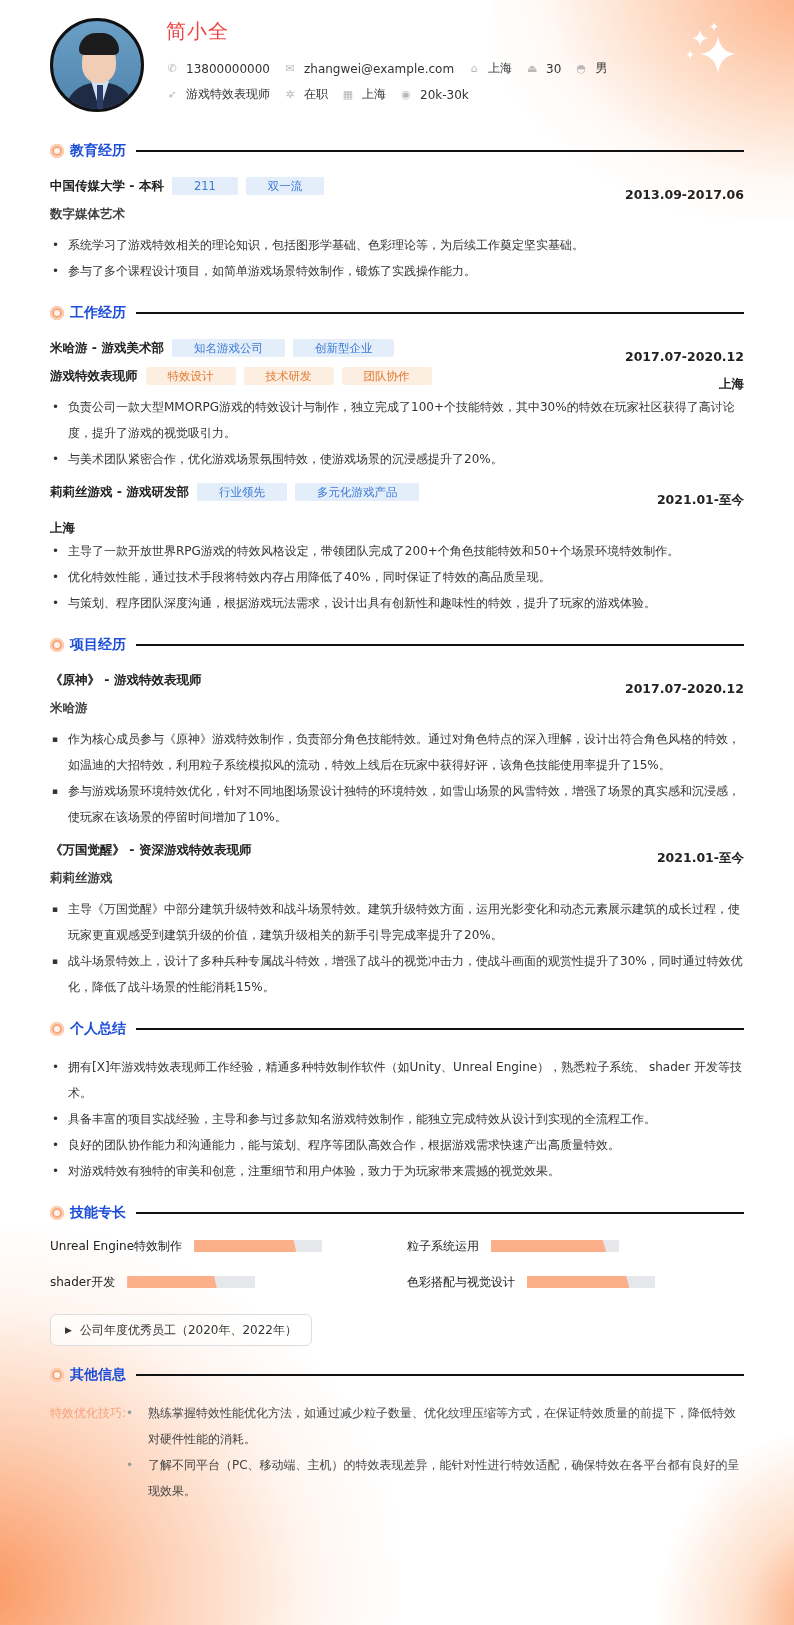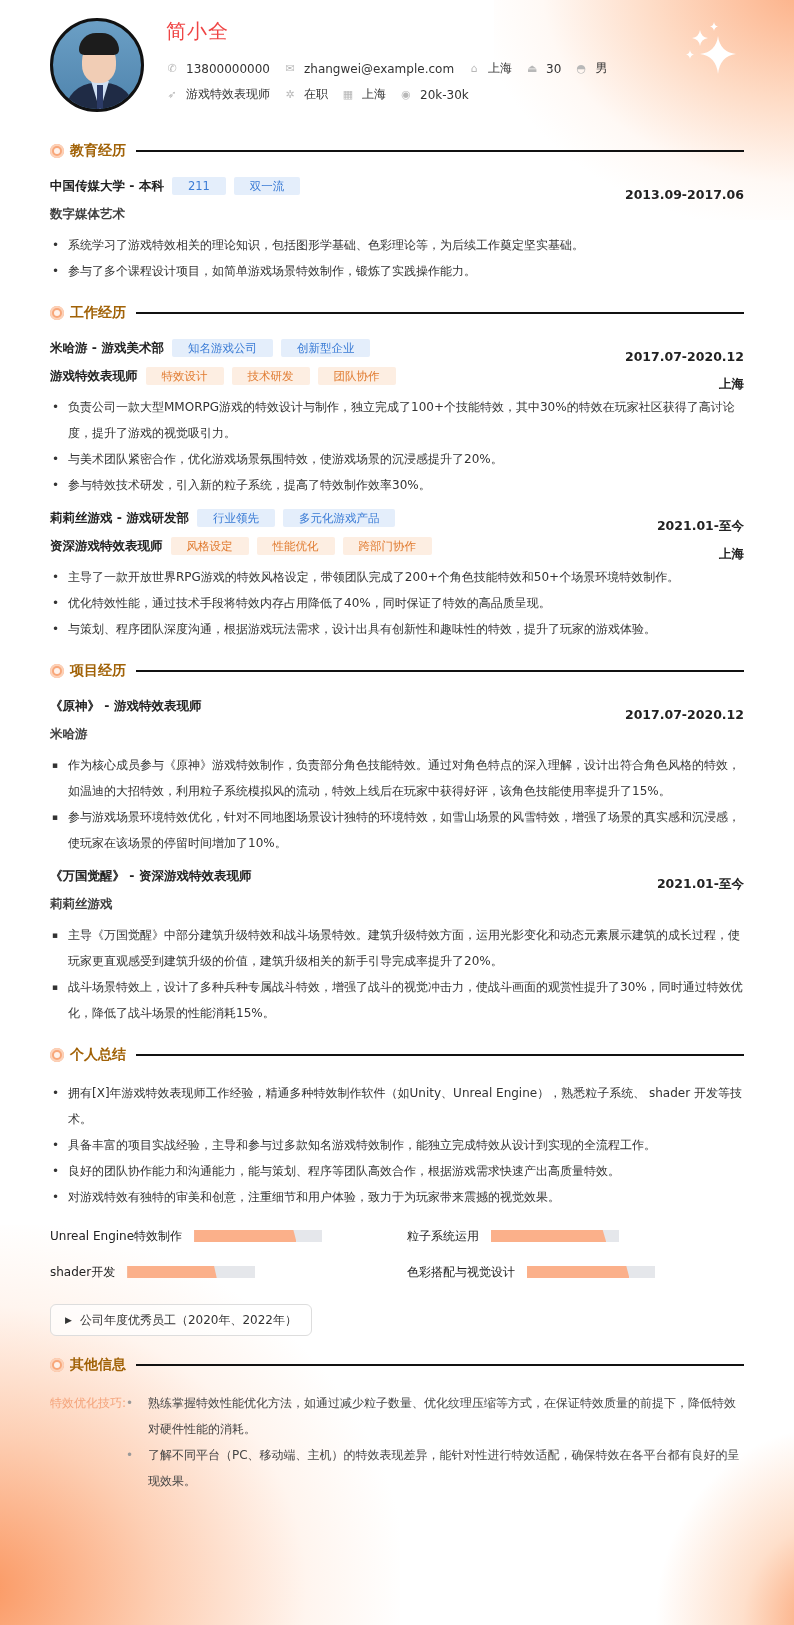"教育经历" .sec-title { color: #a16207 -> #1d4ed8 }
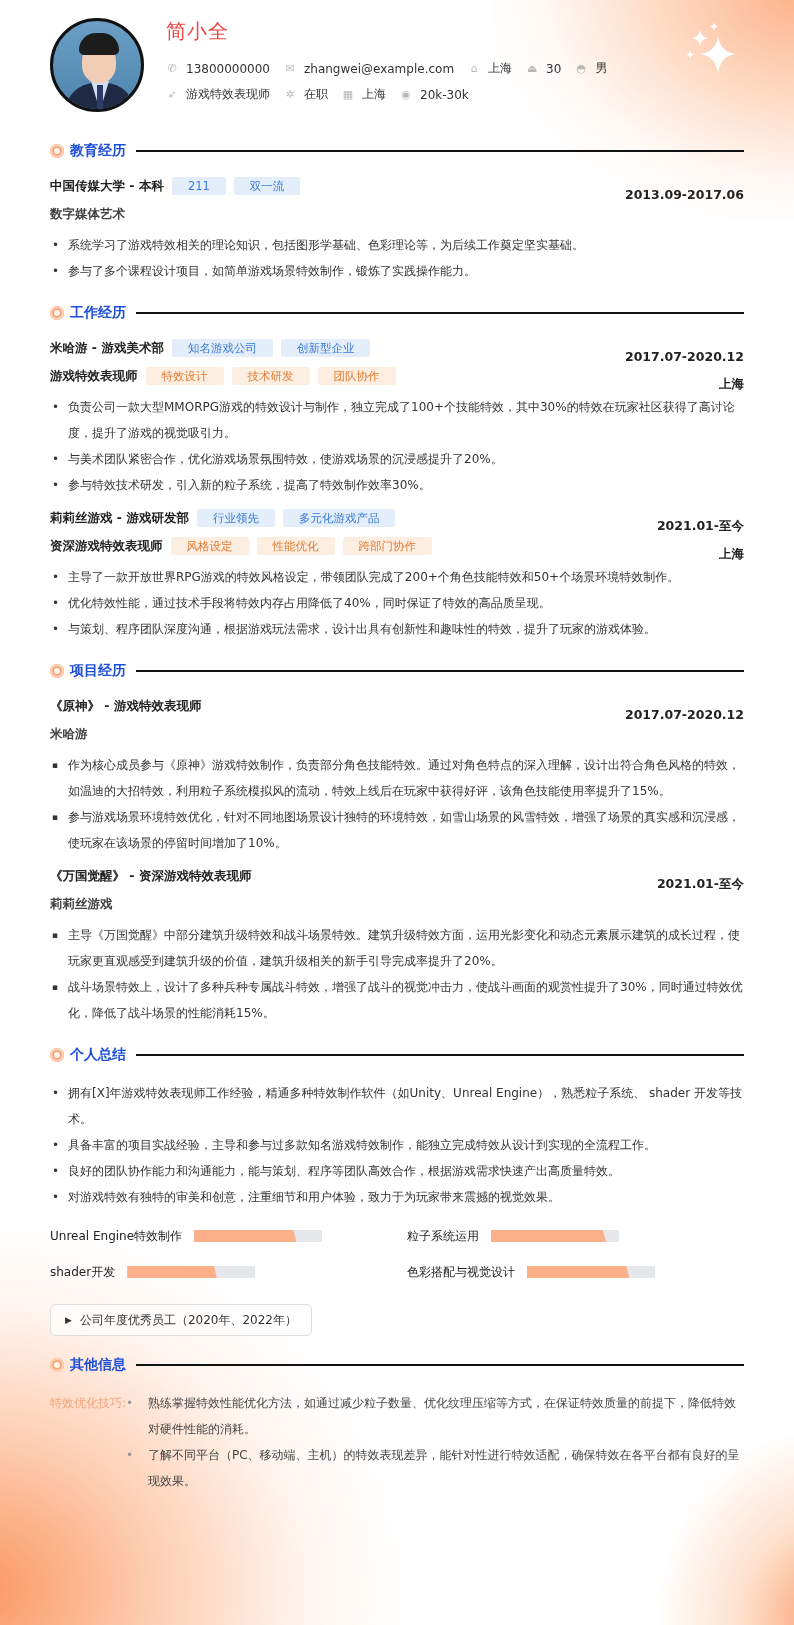"211" .tag { padding: 1px 16px -> 1px 22px }
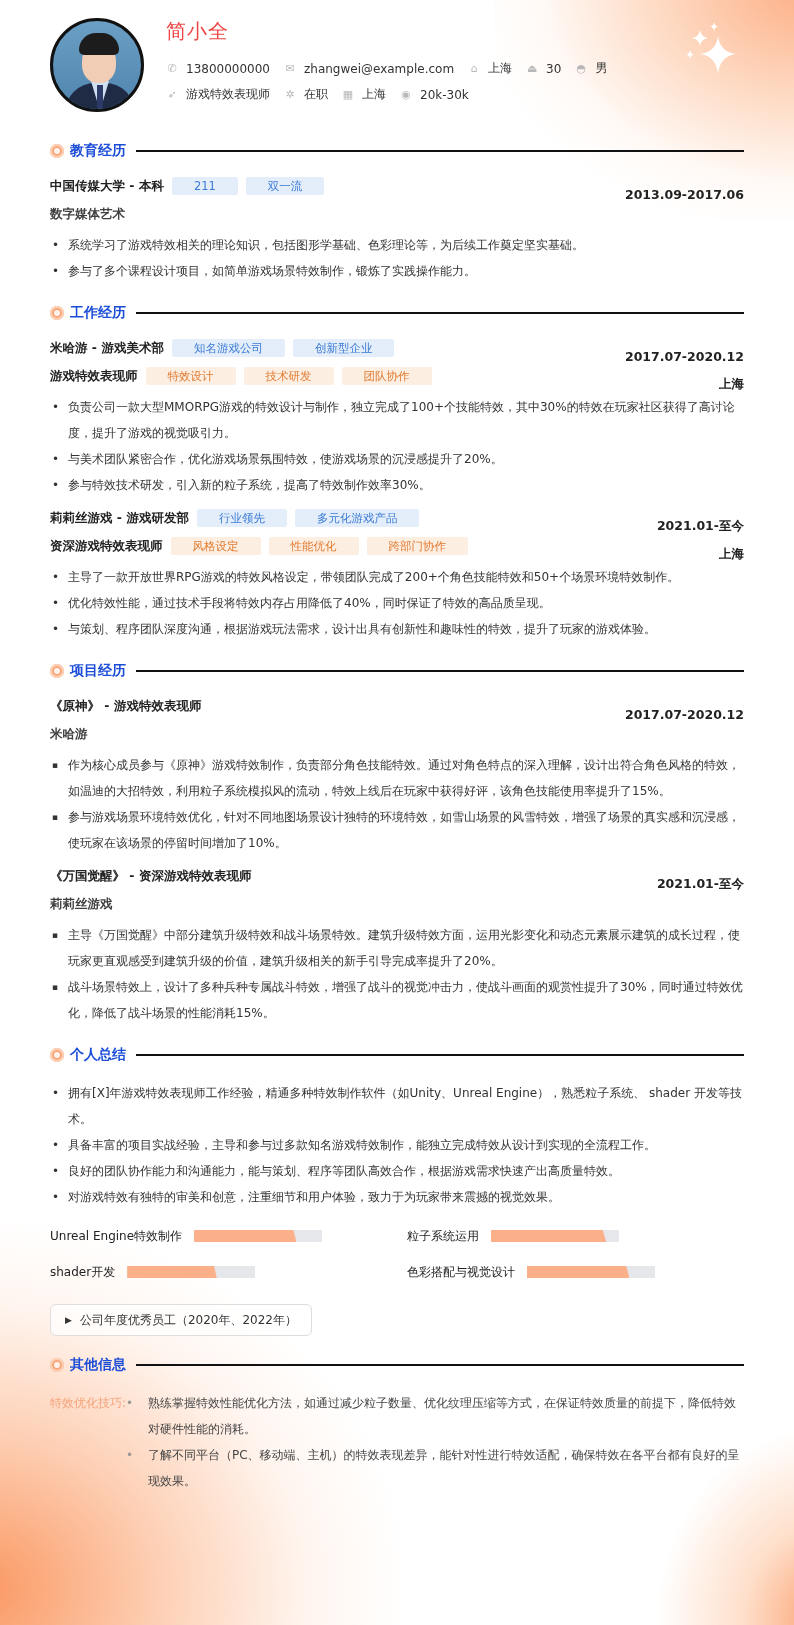"参与特效技术研发，引入新的粒子系统，提高了特效制作效率30%。" li { html: <li>参与特效技术研发，引入新的粒子系统，提高了特效制作效率30%。</li> -> none }
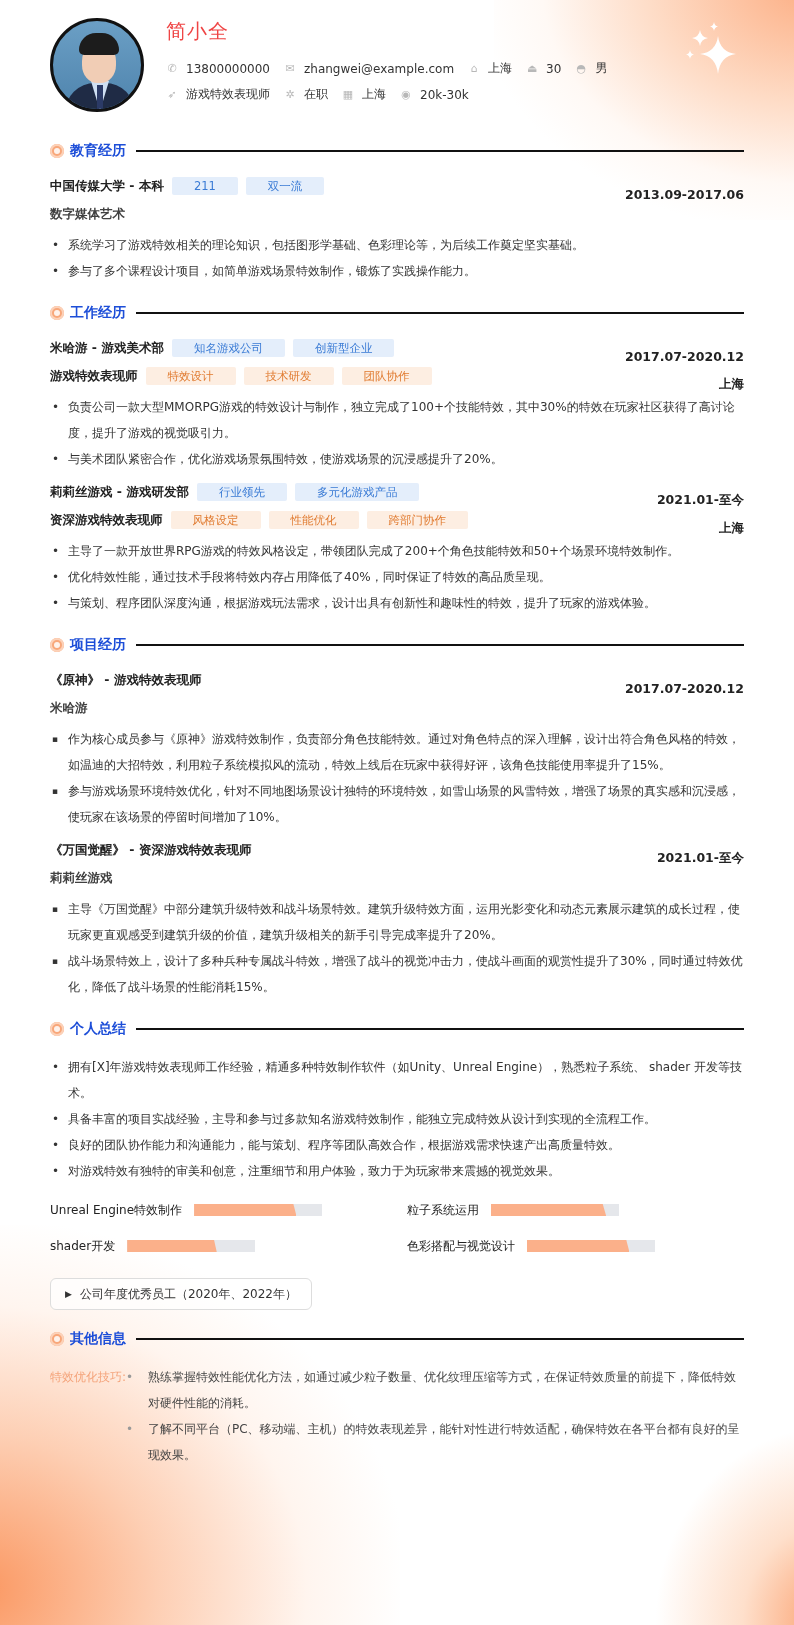"资深游戏特效表现师" div.left { html: <div> <span>资深游戏特效表现师</span> <span>风格设定</span> <span>性能优化</span> <span>跨部门协作</span> </div> -> none }
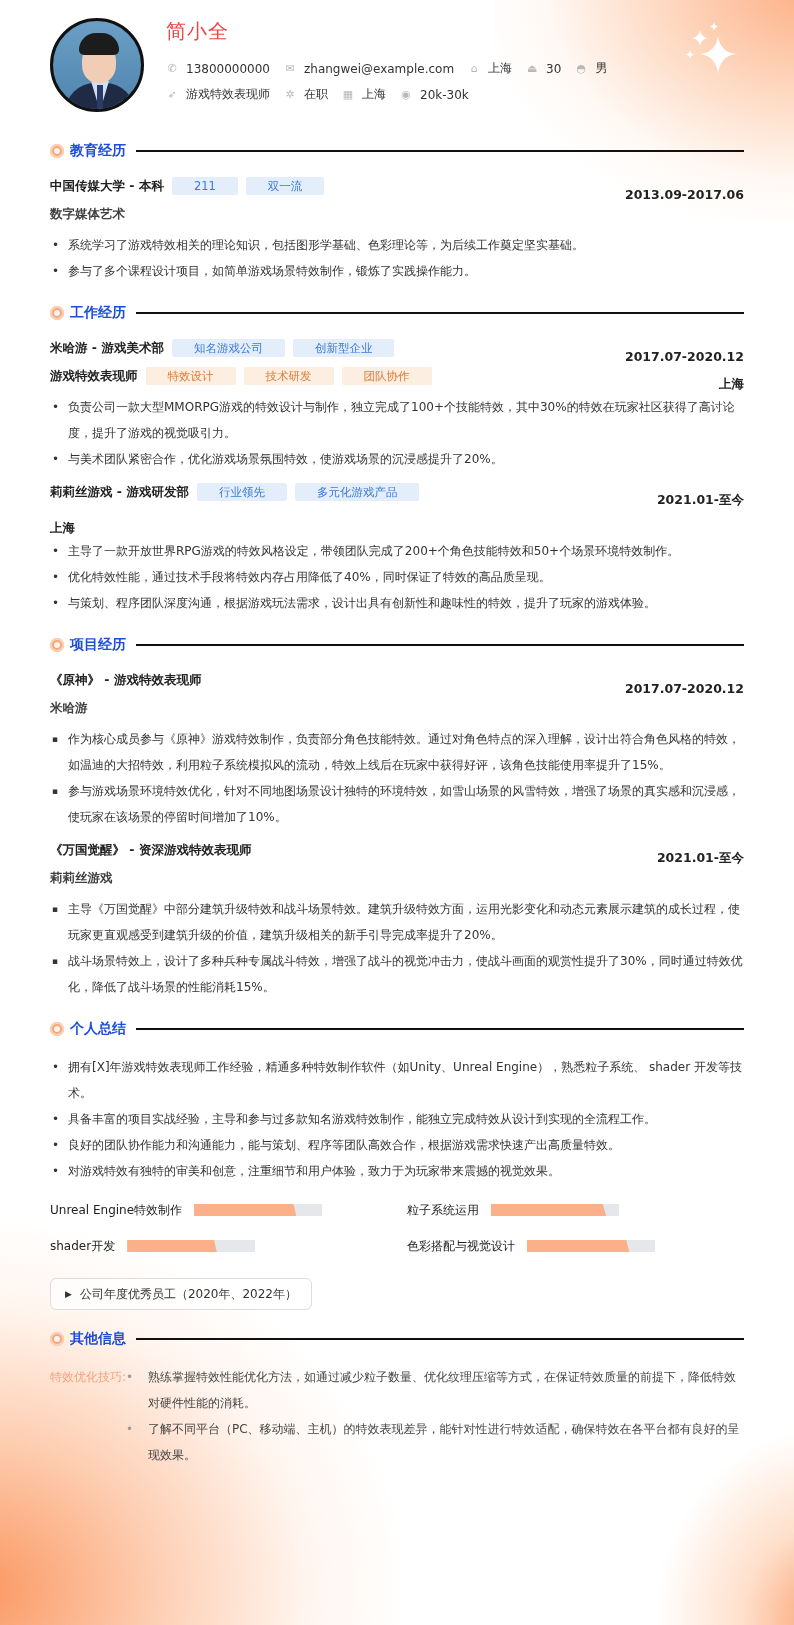"技能专长" div.sec-head { html: none -> <div> <span></span> <span>技能专长</span> <span></span> </div> }
